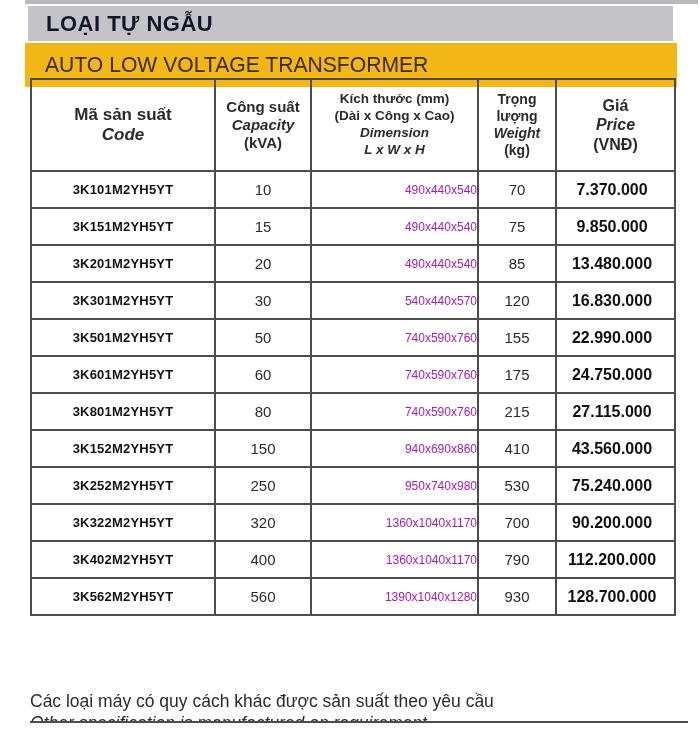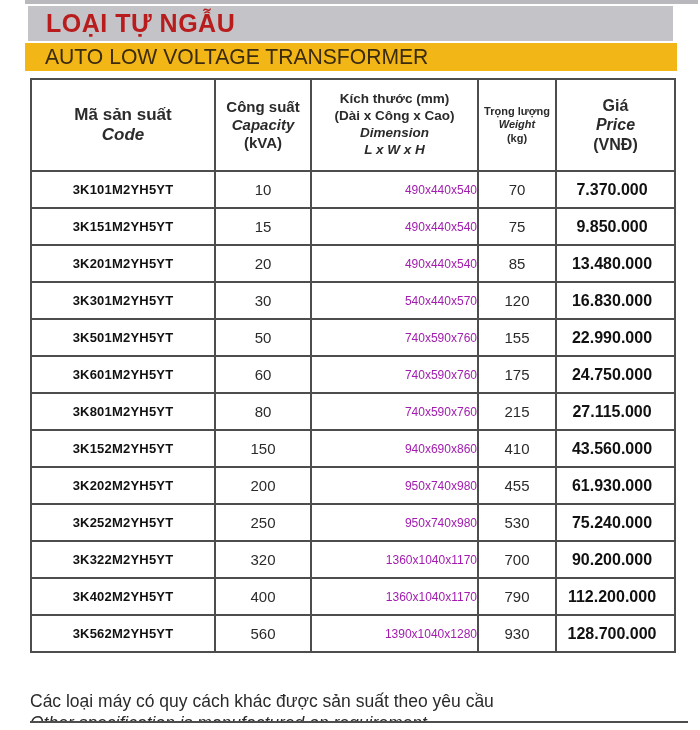"LOẠI TỰ NGẪU" .title-bar span { color: #b91c1c -> #0f172a; font-size: 25px -> 22px }
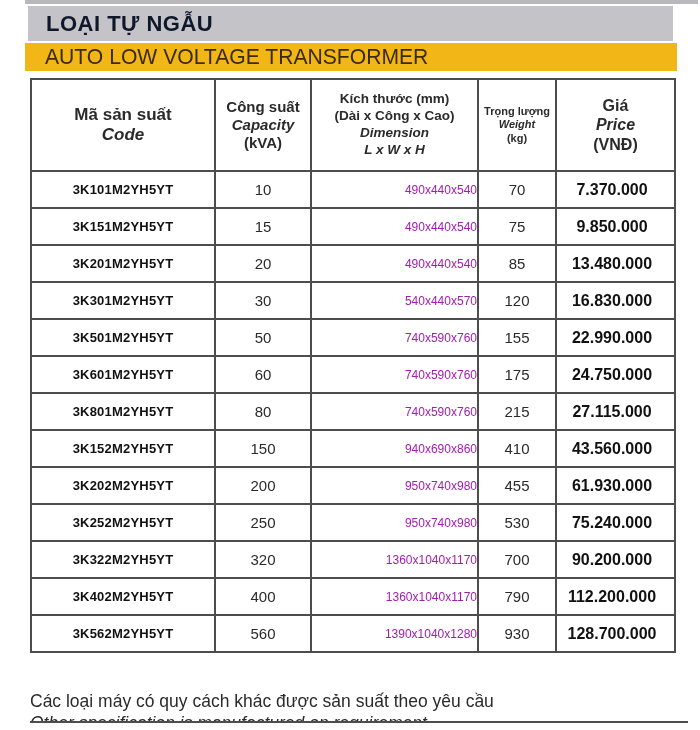"AUTO LOW VOLTAGE TRANSFORMER" .accent-bar { height: 28px -> 44px }
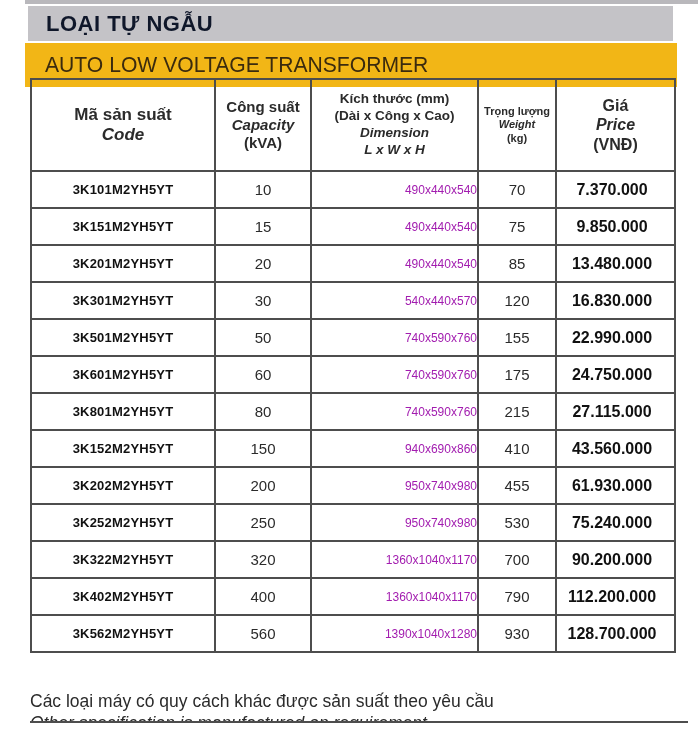"Trọng lượng" th.col-3 .hl { font-size: 11px -> 14px }
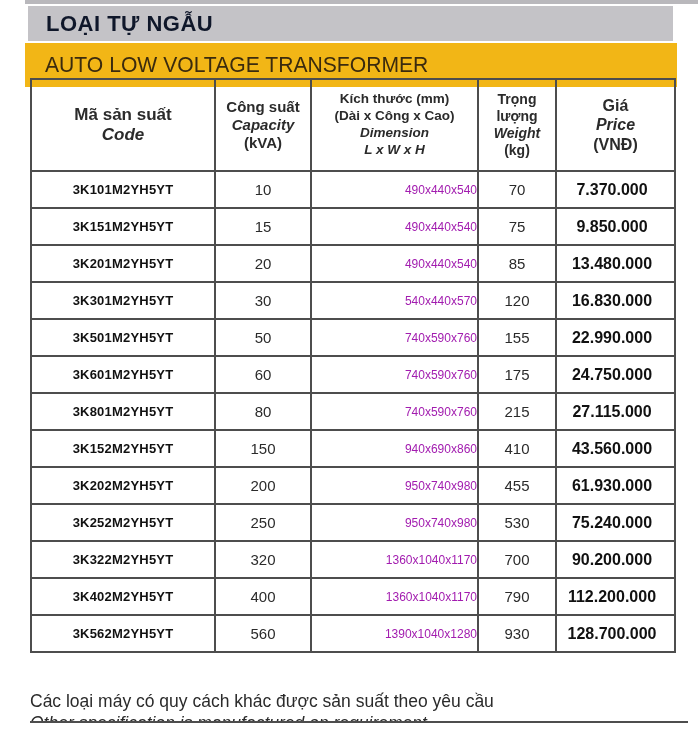"3K202M2YH5YT" tr { html: <tr> <td>3K202M2YH5YT</td> <td>200</td> <td>950x740x980</td> <td>455</td> <td>61.930.000</td> </tr> -> none }
